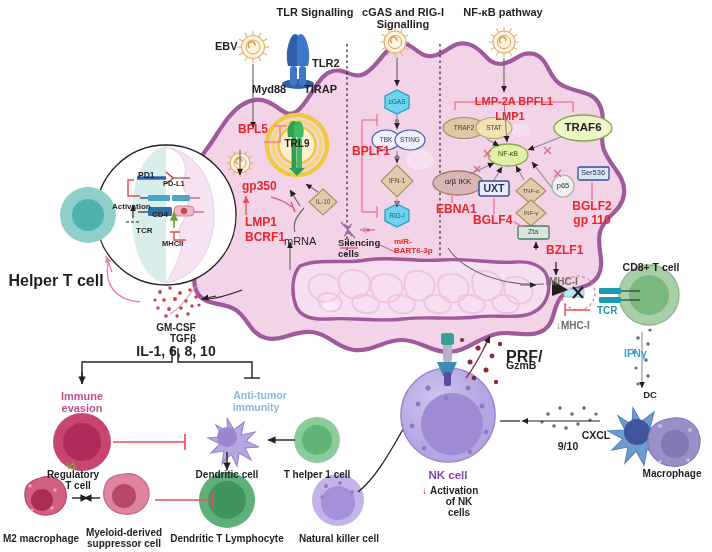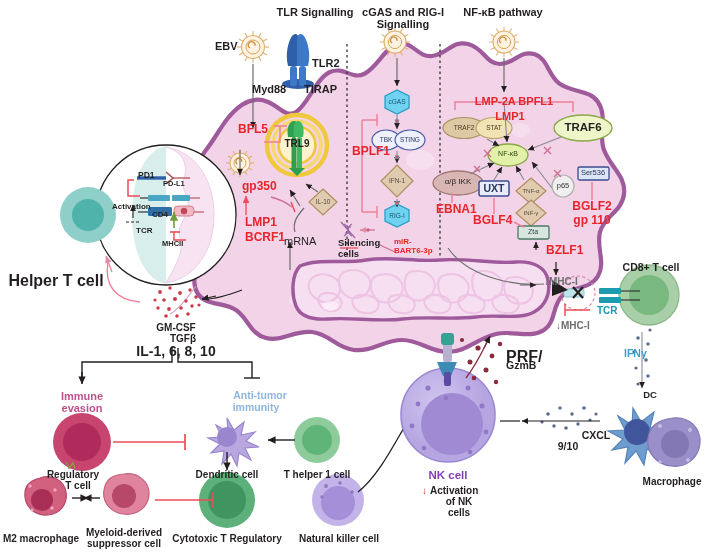"Macrophage" div.lbl { margin-top: 8px -> none }
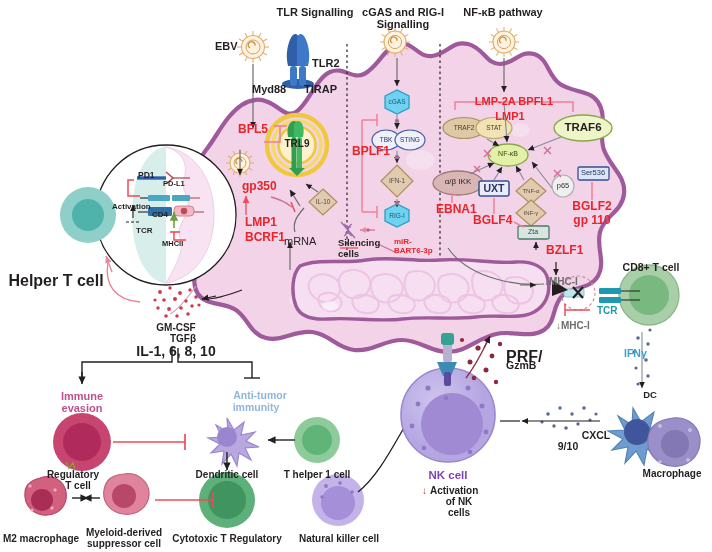"Cytotoxic T Regulatory" div.lbl { text: Cytotoxic T Regulatory -> Dendritic T Lymphocyte }
